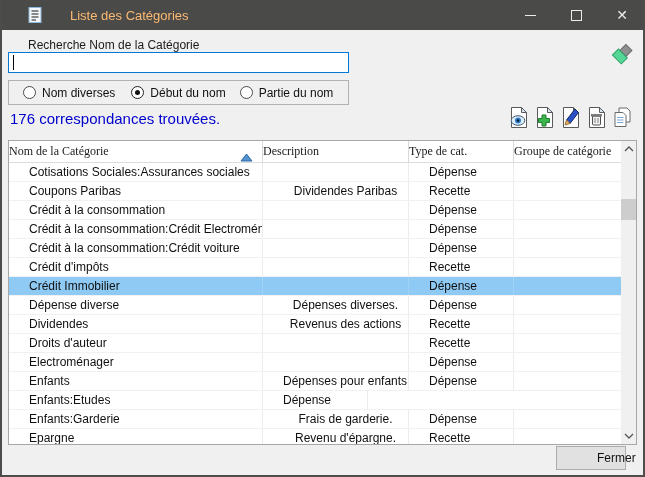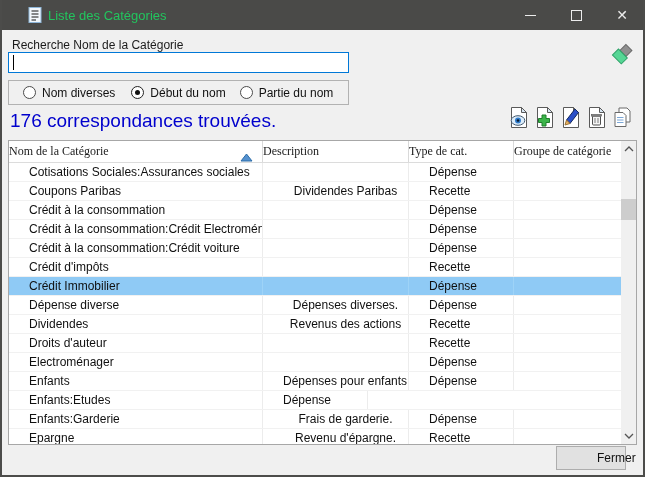"Liste des Catégories" .titlebar-title { color: #22c55e -> #fdba74; margin-left: 4px -> 26px }
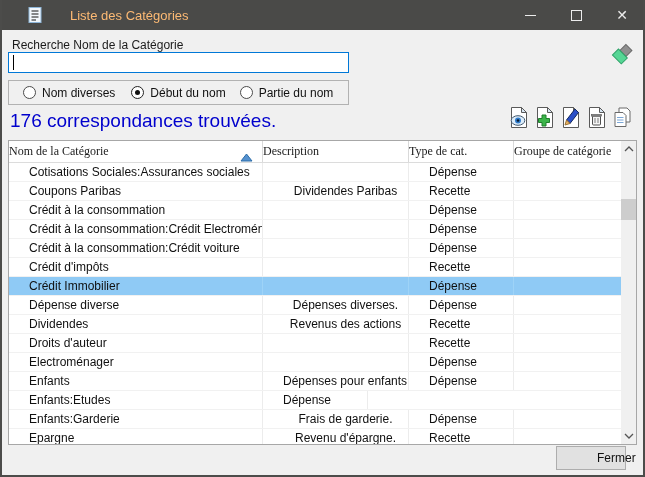"Recherche Nom de la Catégorie" .search-label { left: 10px -> 26px }
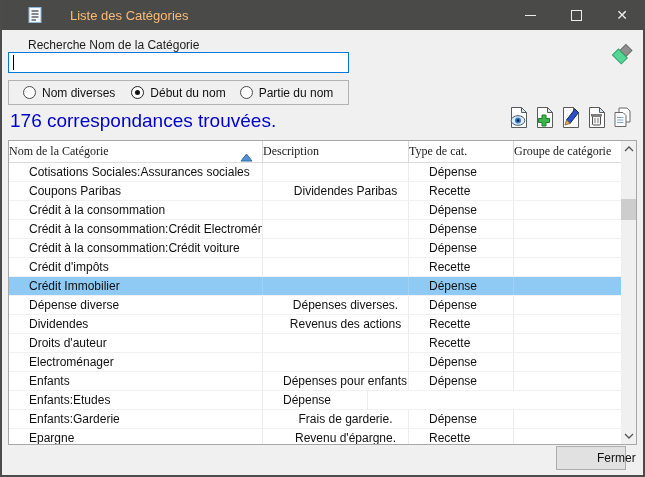"176 correspondances trouvées." .status-text { font-size: 19px -> 15px }
